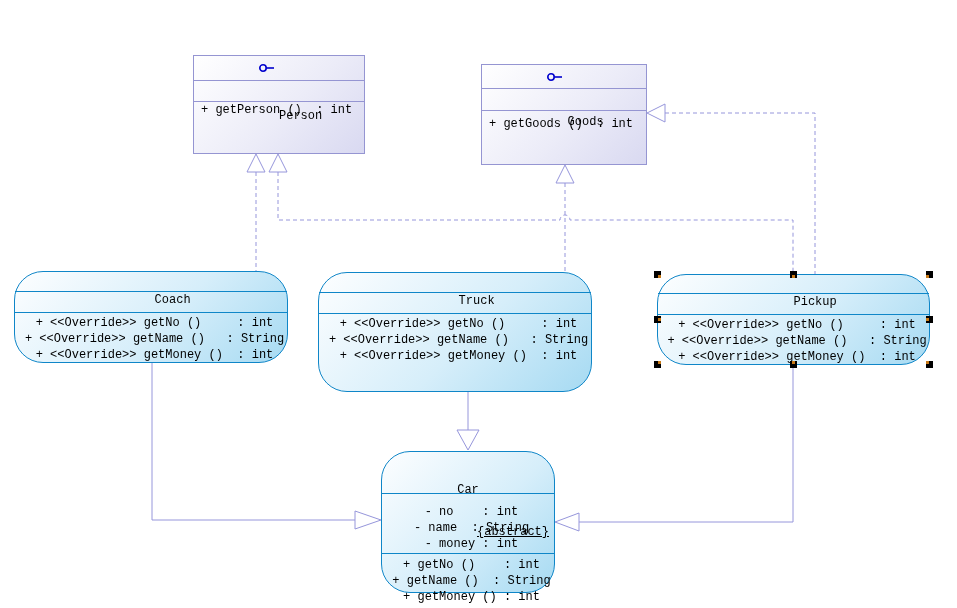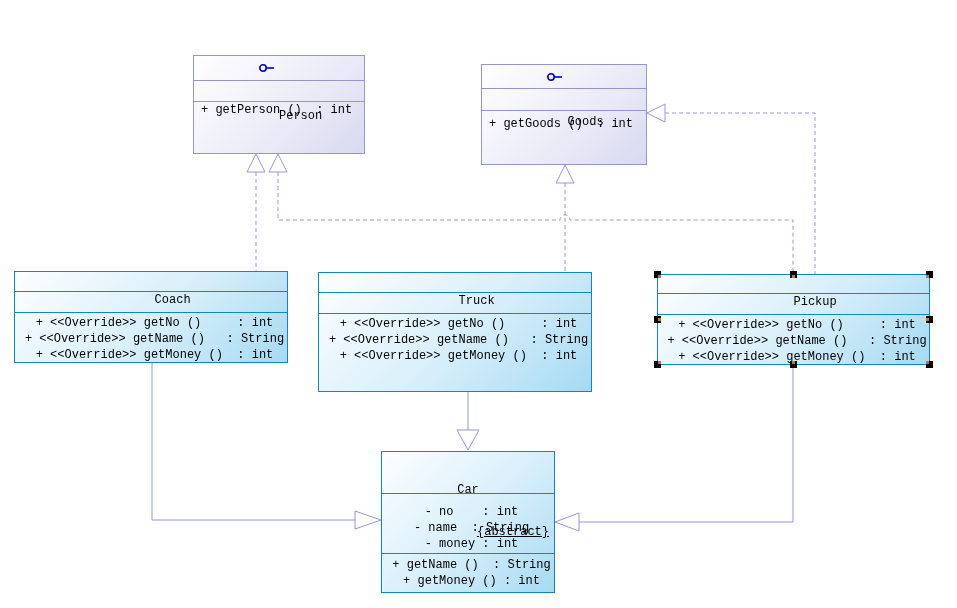"Coach" .theme-blue { border-radius: none -> 29px }
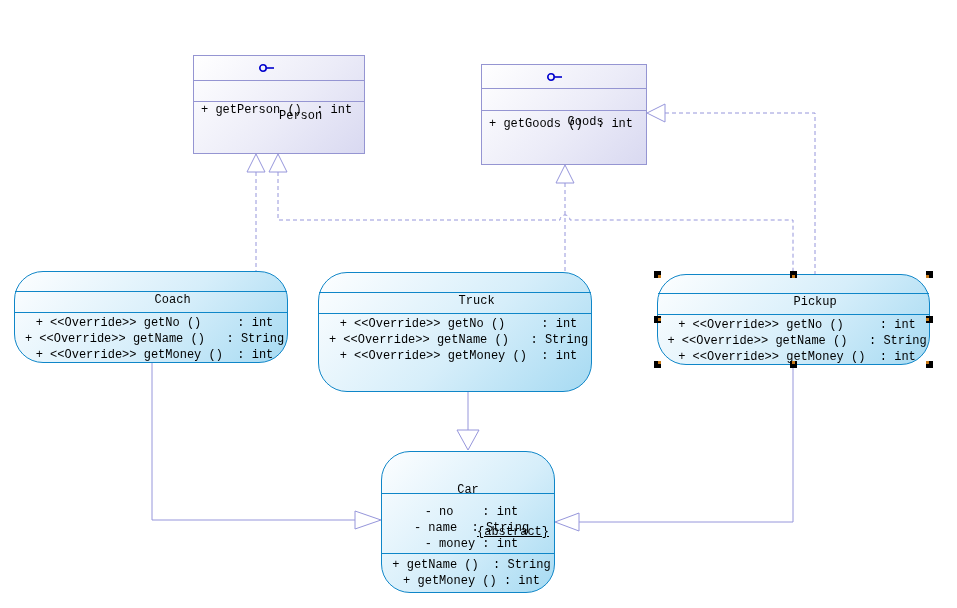"+ getNo () : int" div.op-row { html: none -> <div>+ getNo () : int</div> }
